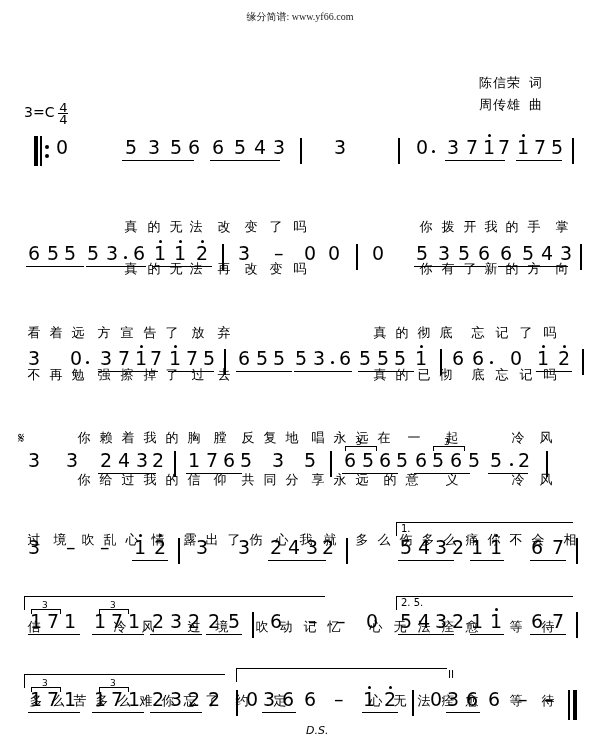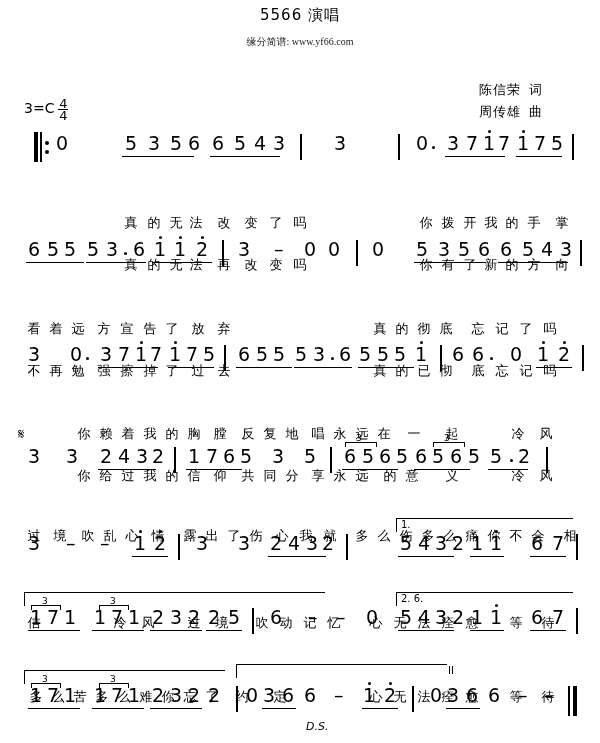"5566 演唱" div.subtitle { html: <div>5566 演唱</div> -> none }
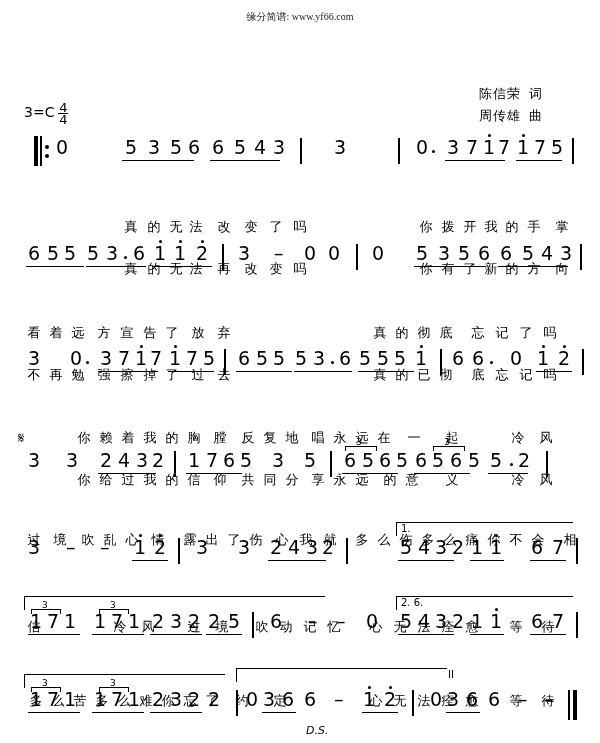"陈信荣 词" .credits { font-family: Liberation Mono, monospace -> Liberation Serif, serif; top: 74px -> 62px }
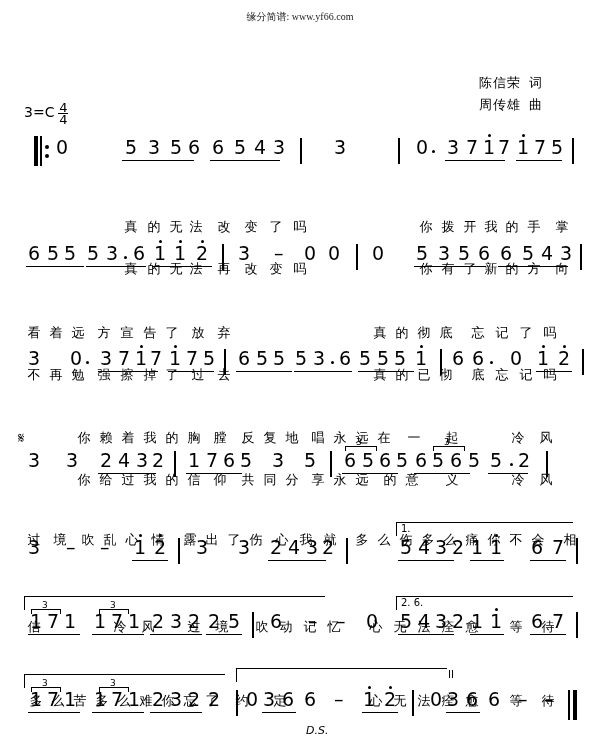"2. 6." span { text: 6 -> 5 }
